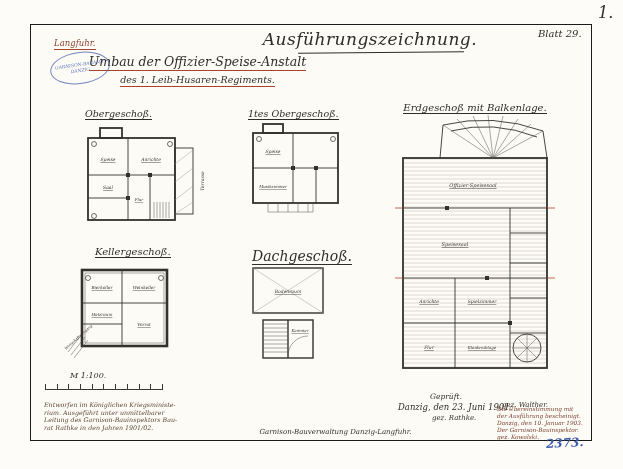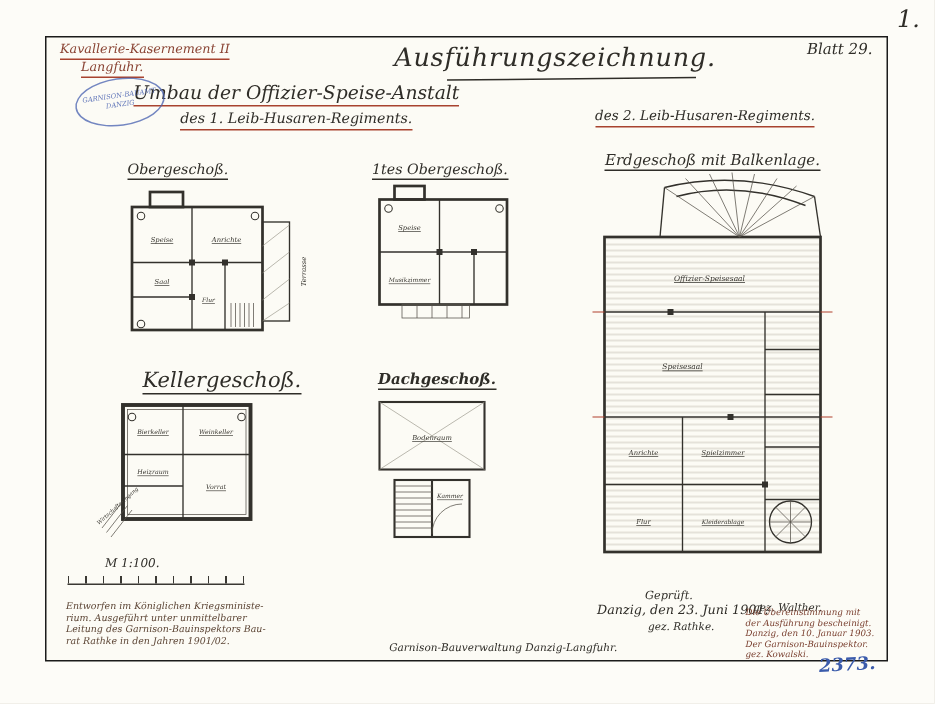"Kavallerie-Kasernement II" span.u-red { html: <span>Kavallerie-Kasernement II</span> -> none }
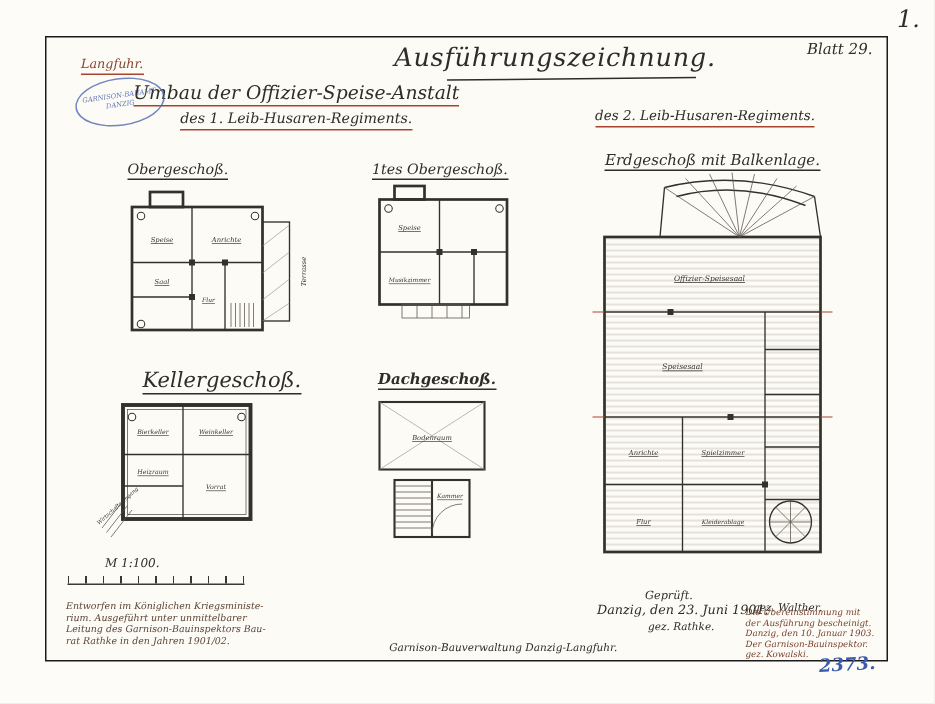"des 2. Leib-Husaren-Regiments." div.abs { html: <div> <span>des 2. Leib-Husaren-Regiments.</span> </div> -> none }
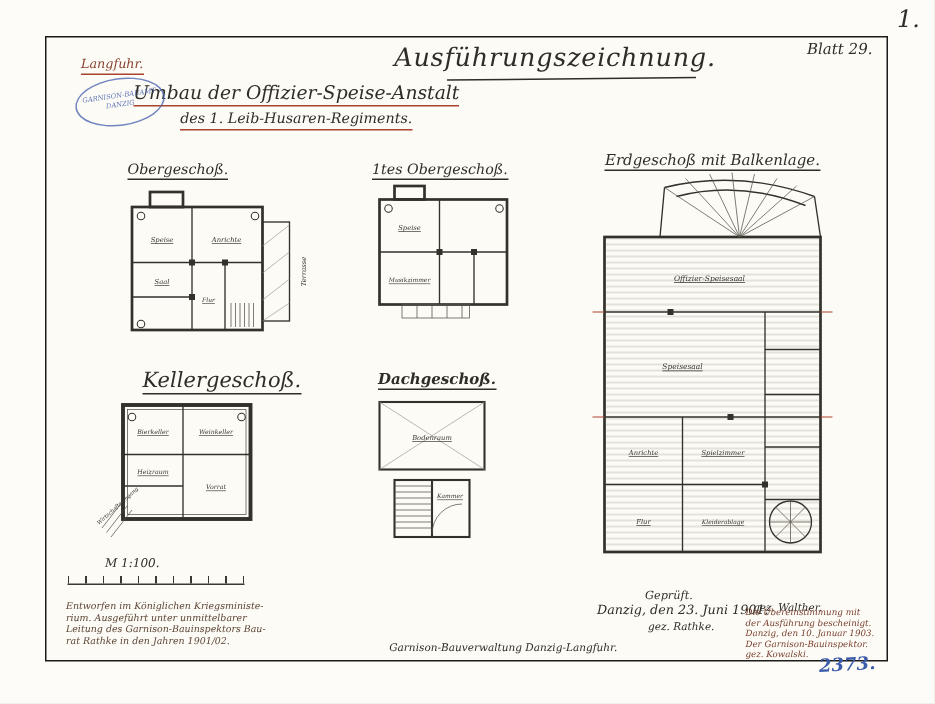"Kellergeschoß." div.abs { font-size: 14px -> 10px }
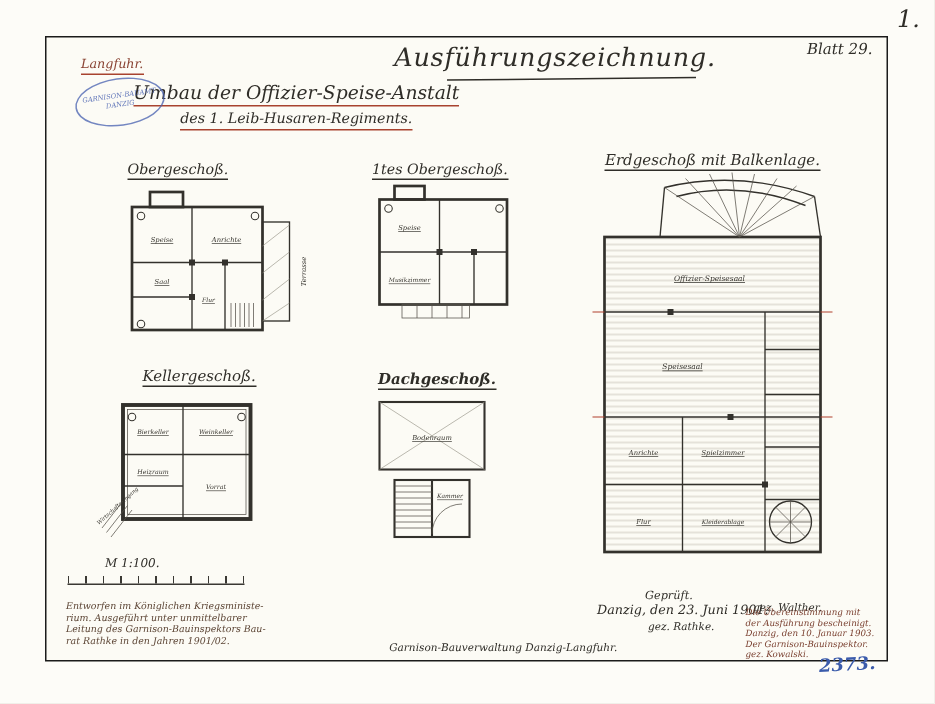"Dachgeschoß." div.abs { font-size: 10px -> 14px; font-weight: bold -> none }
